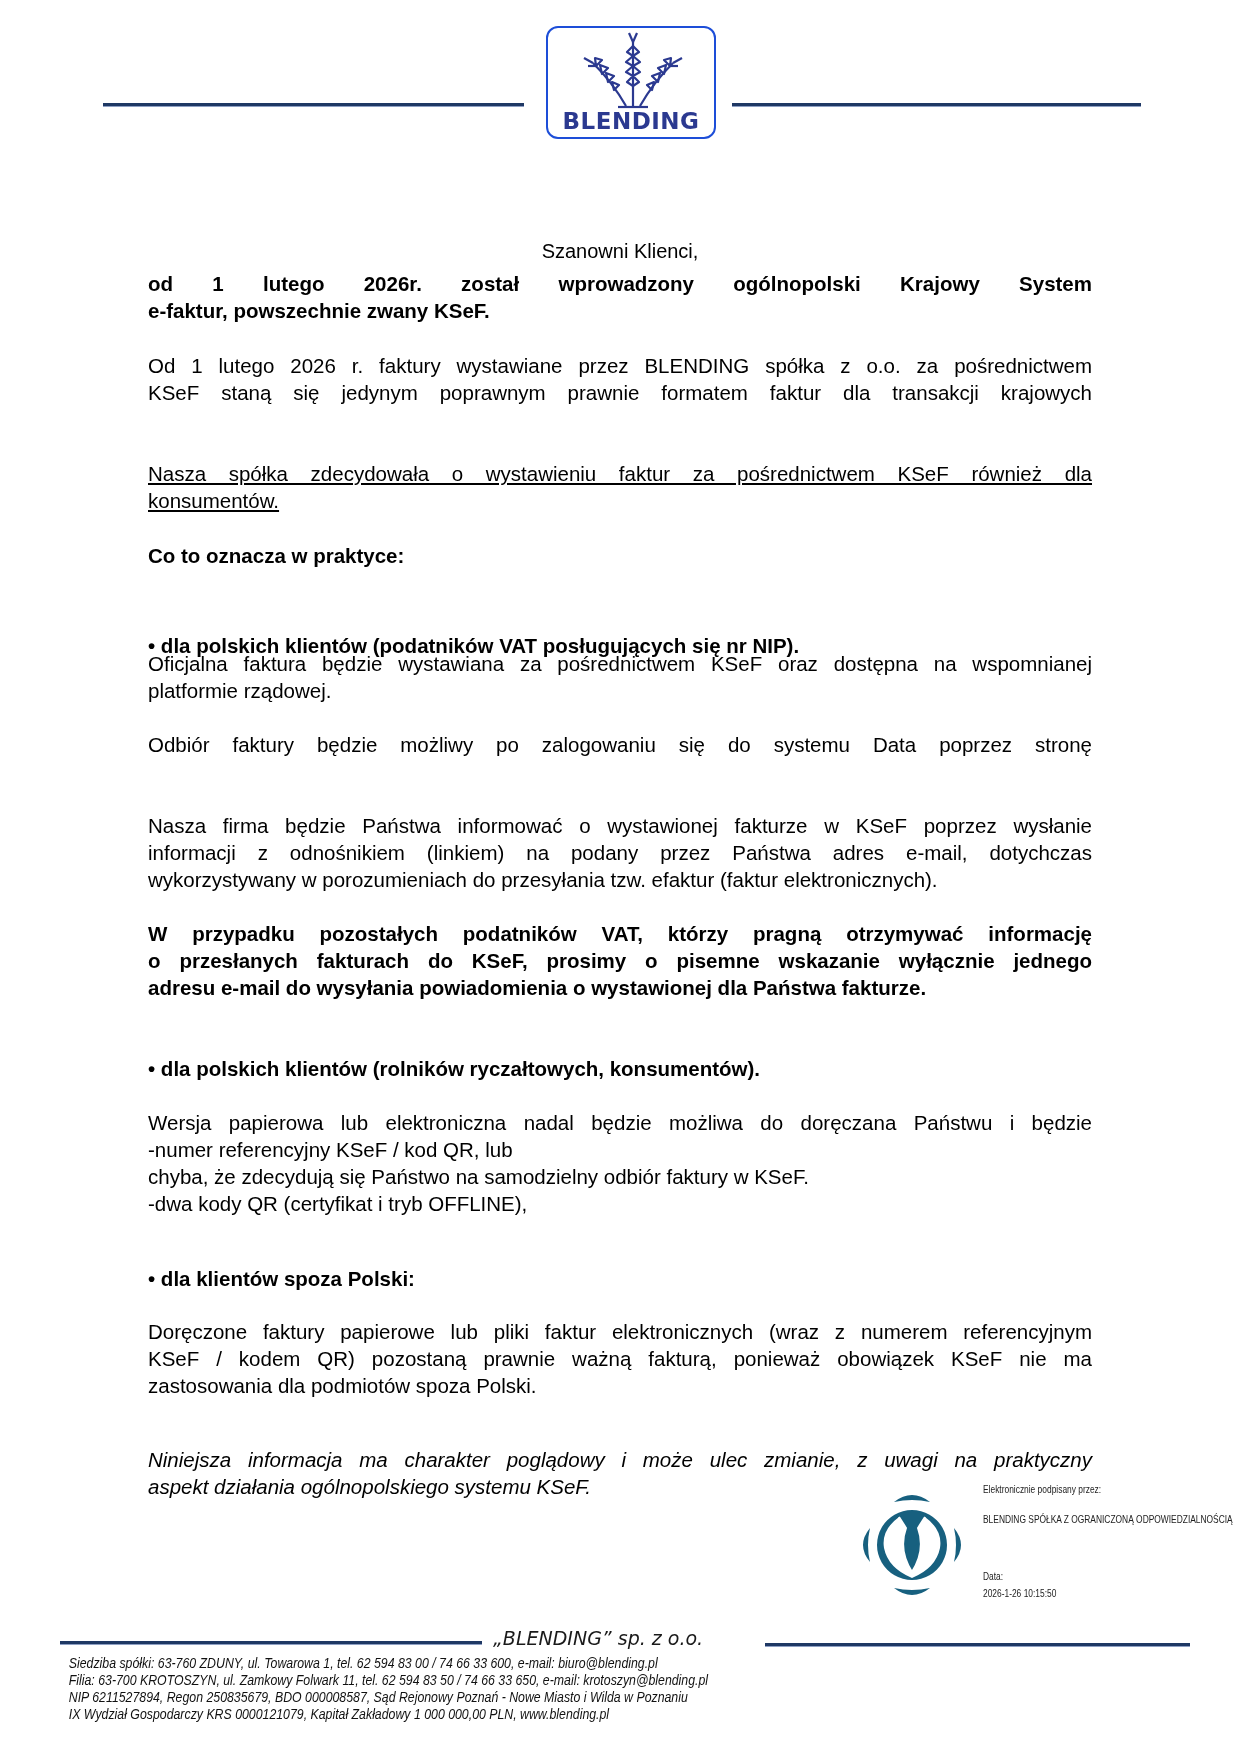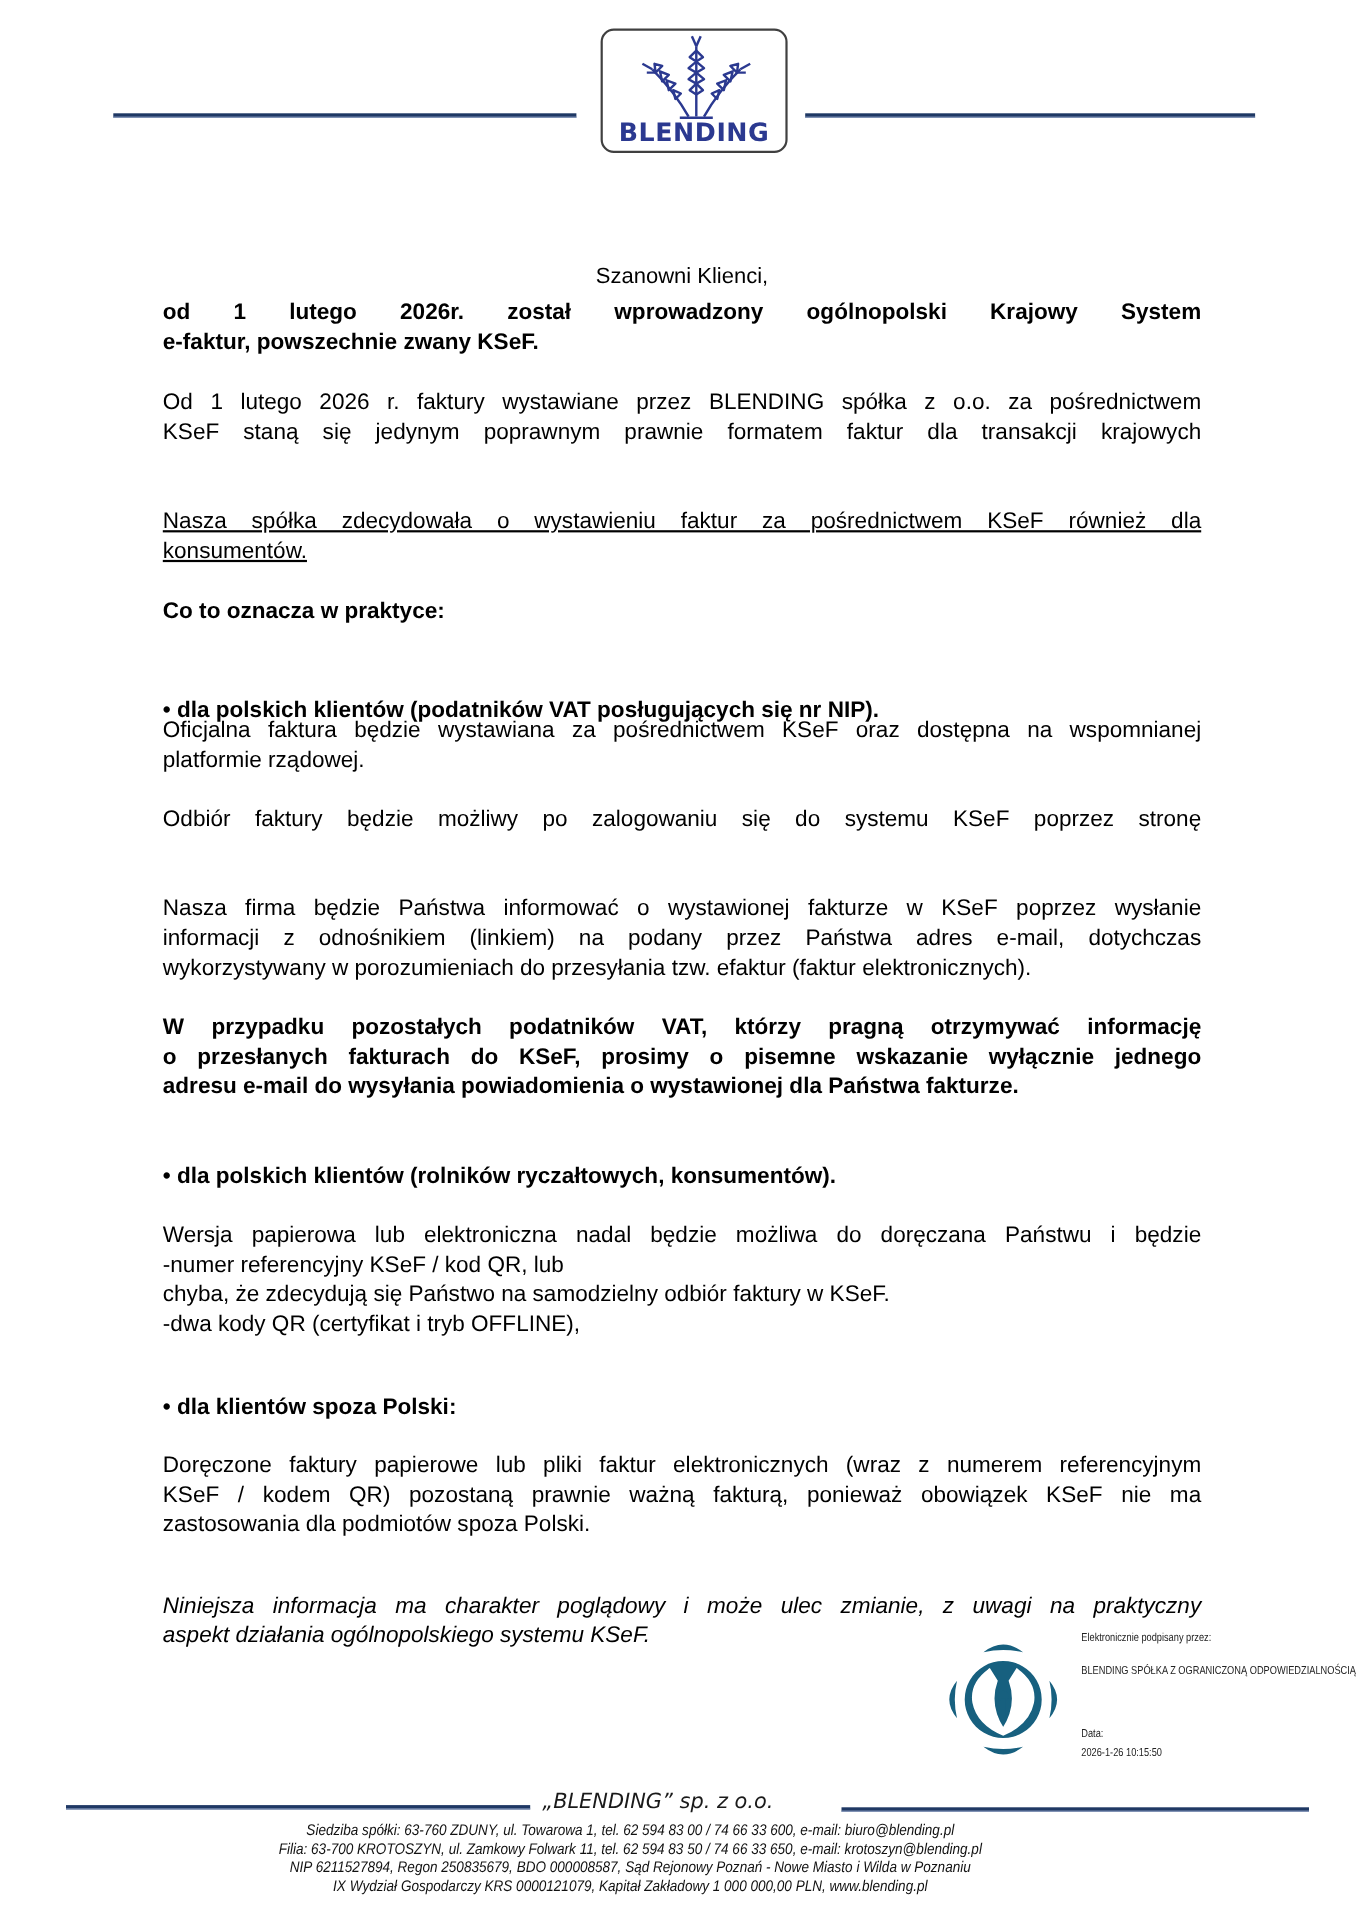"BLENDING" .logo-box { border: 2px solid #404040 -> 2px solid #1d4ed8 }
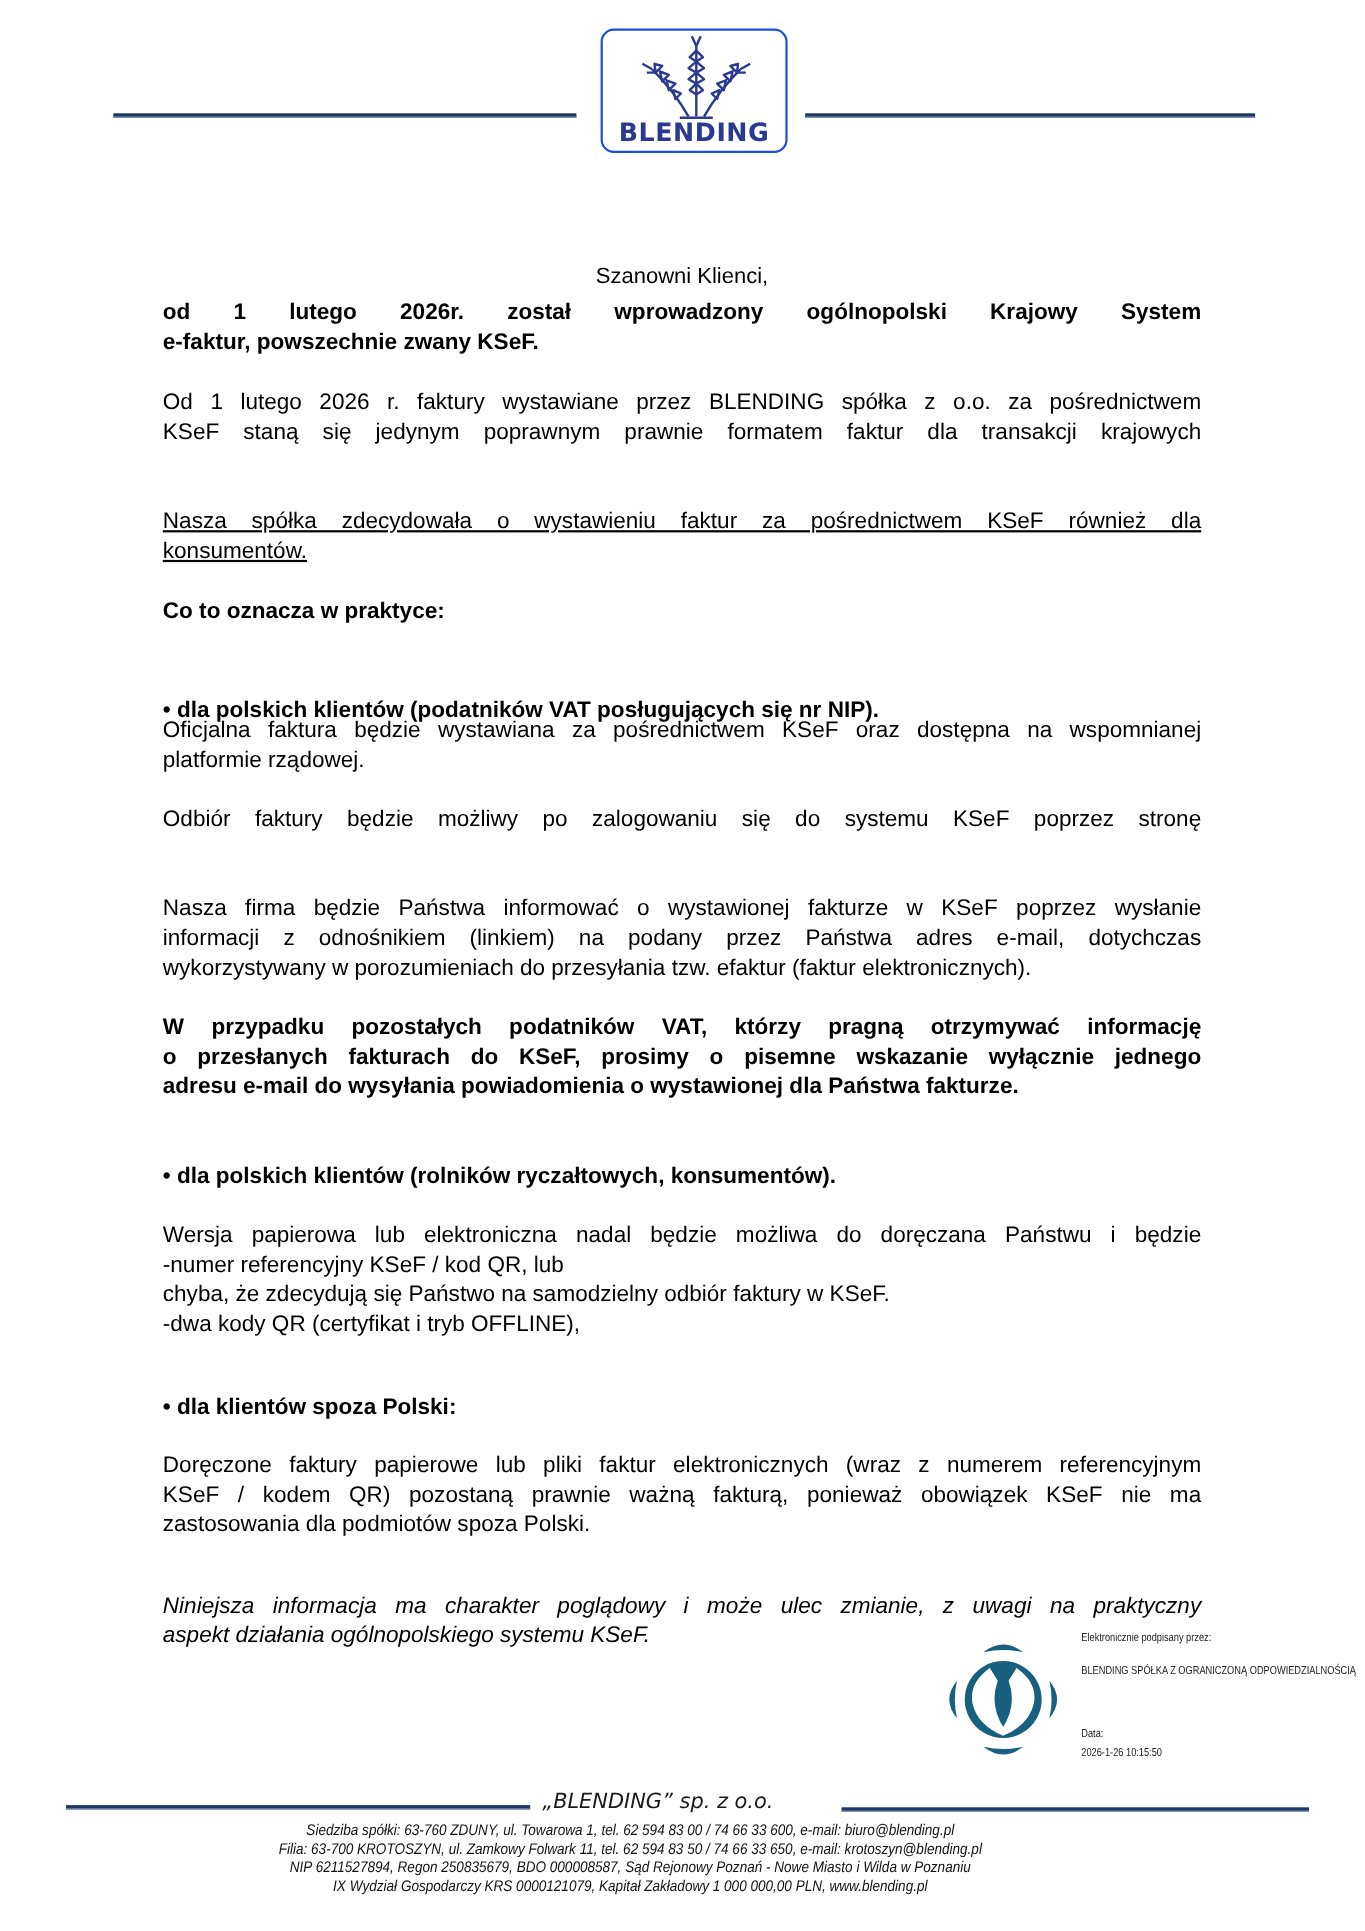"Odbiór faktury będzie możliwy po" span.jline { text: KSeF -> Data }
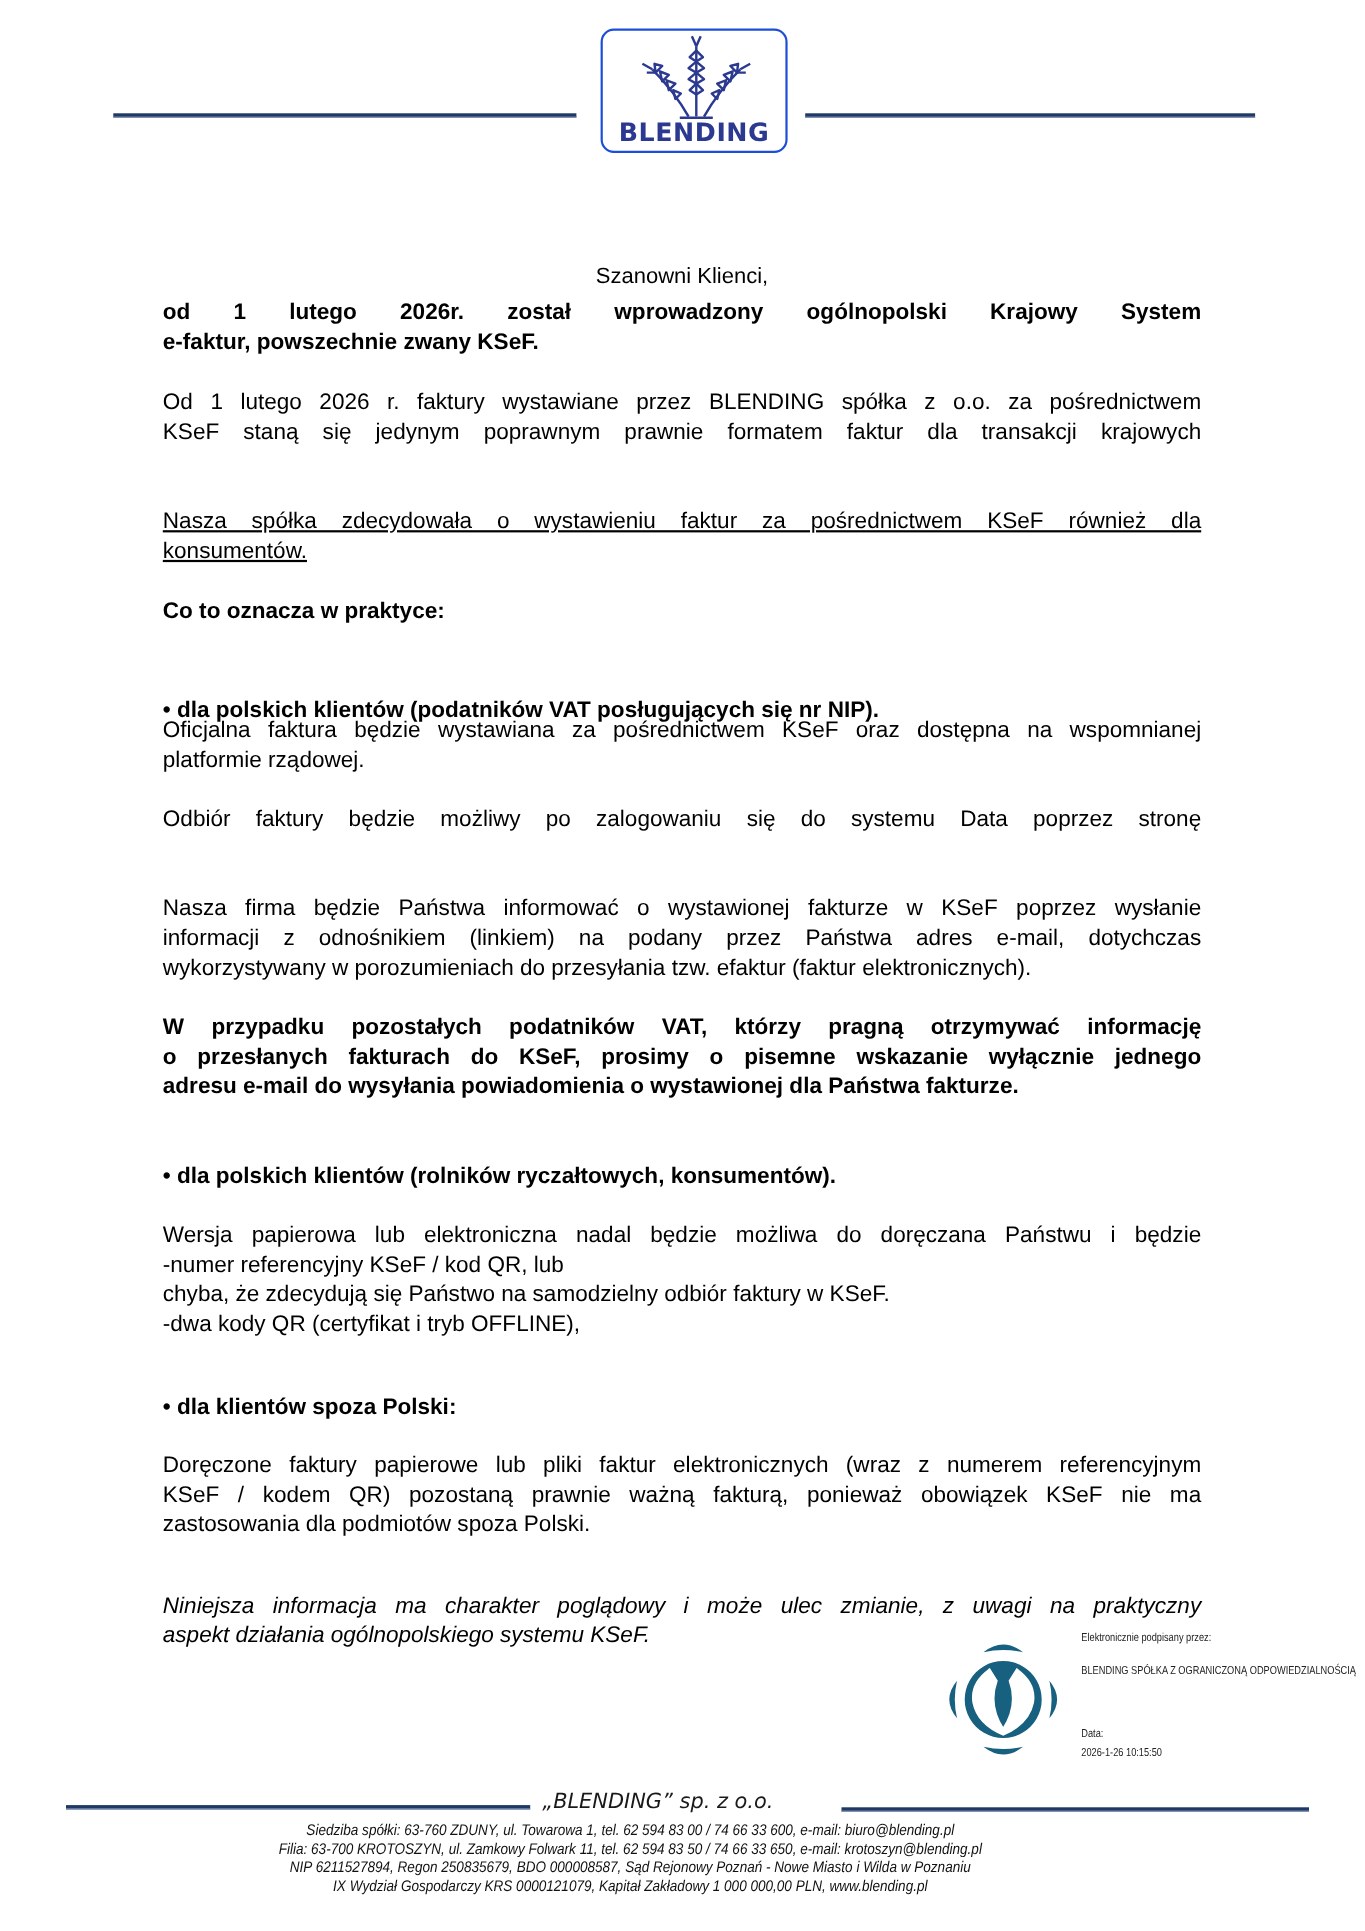"Siedziba spółki: 63-760 ZDUNY, ul." .footer-lines { text-align: center -> none }
